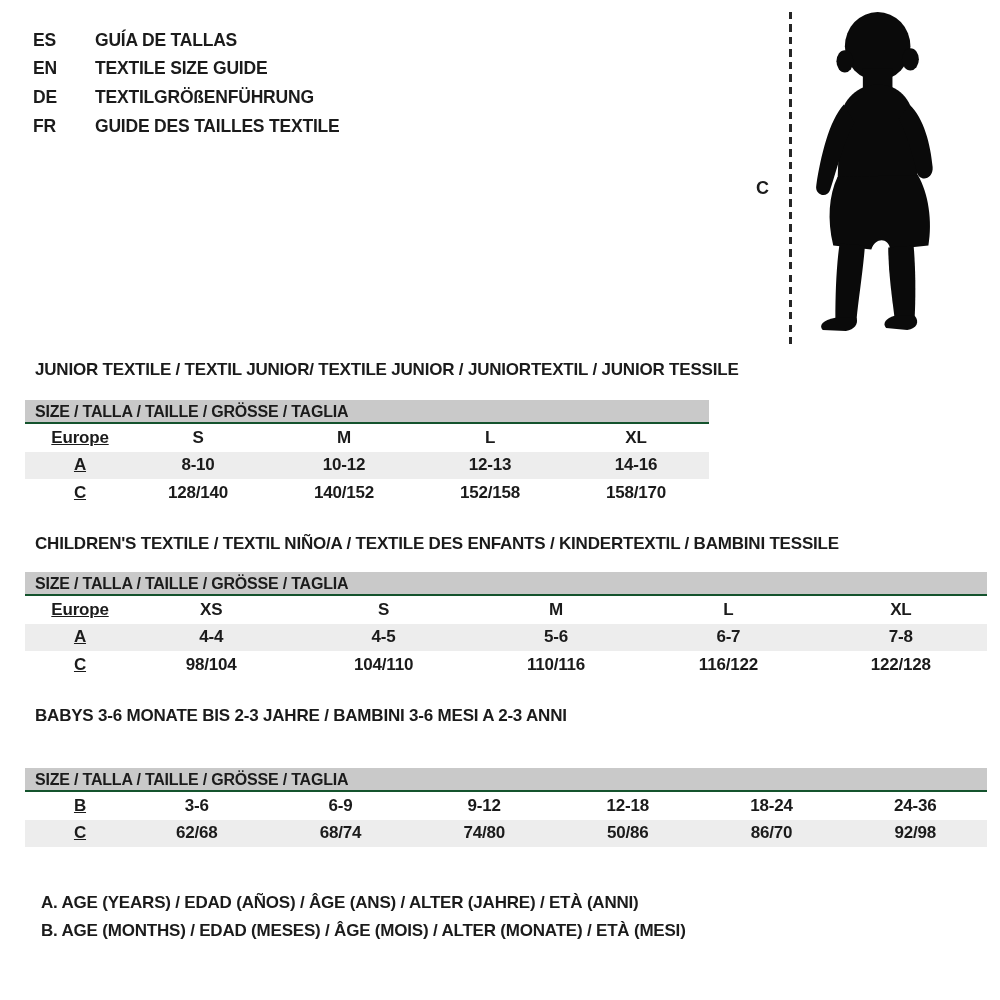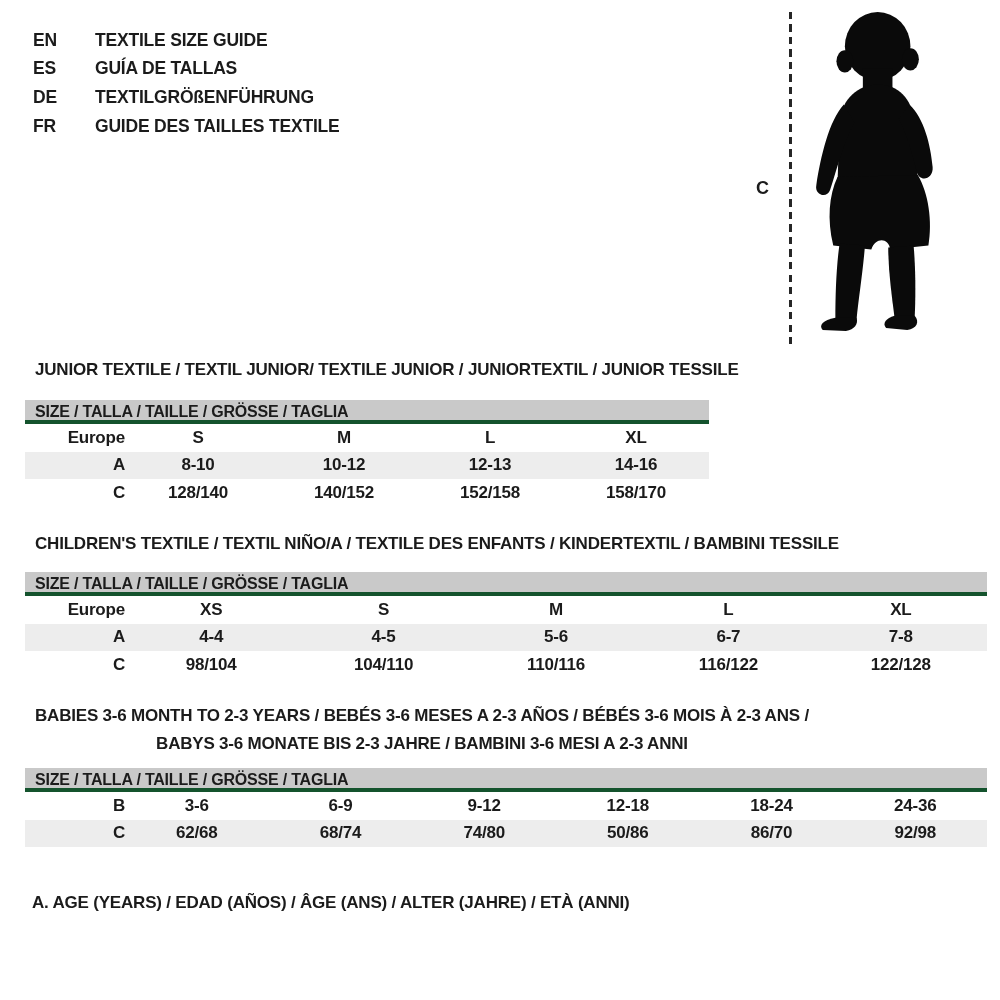"EN" div.lang-row { order: before "ES" -> after "ES" }
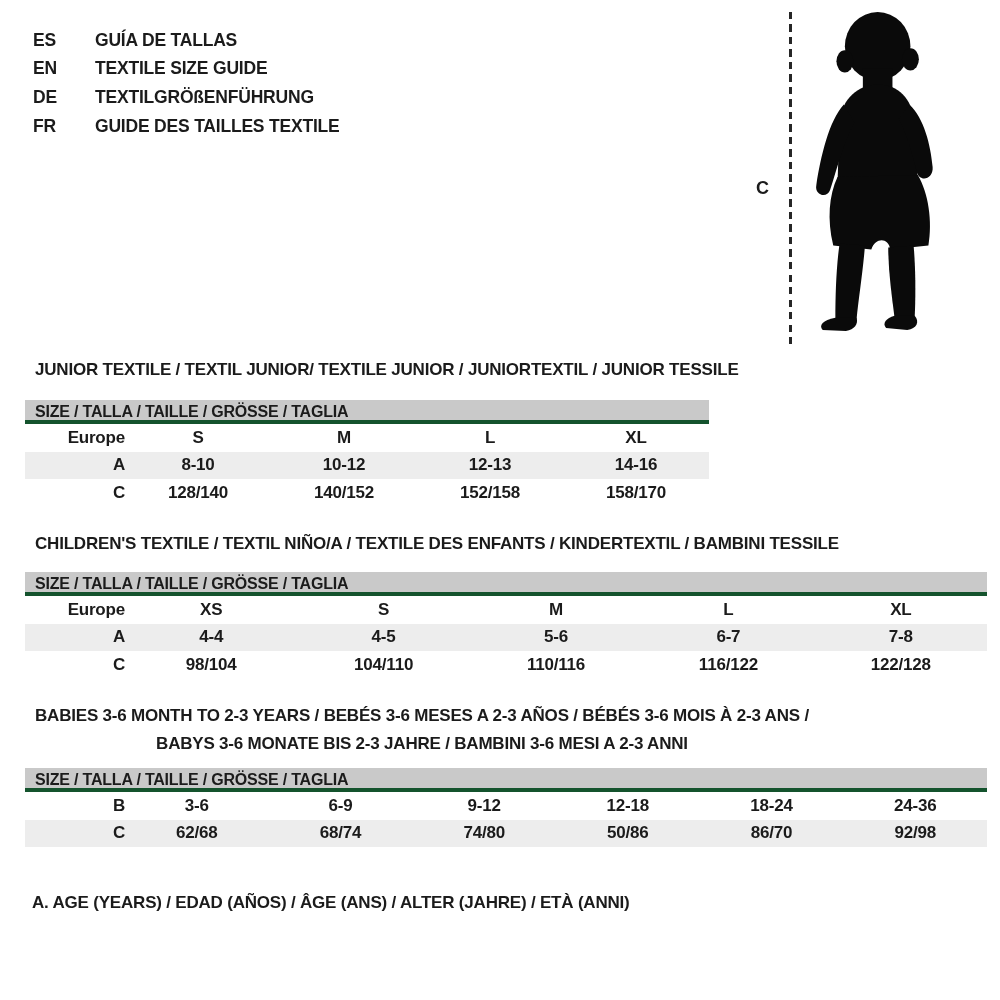"SIZE / TALLA / TAILLE" .size-bar { border-bottom: 4px solid #14532d -> 2px solid #14532d }
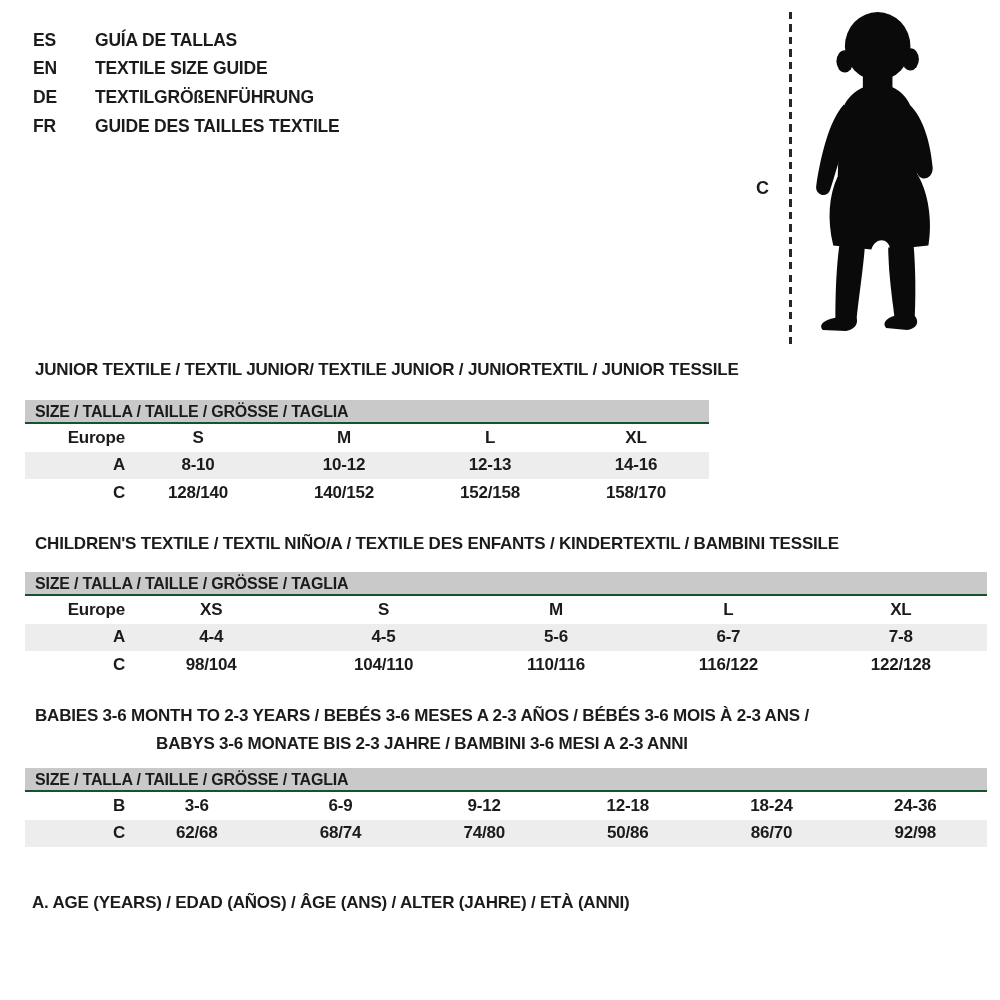"Europe" .row > span:first-child { text-align: right -> center; text-decoration: none -> underline }
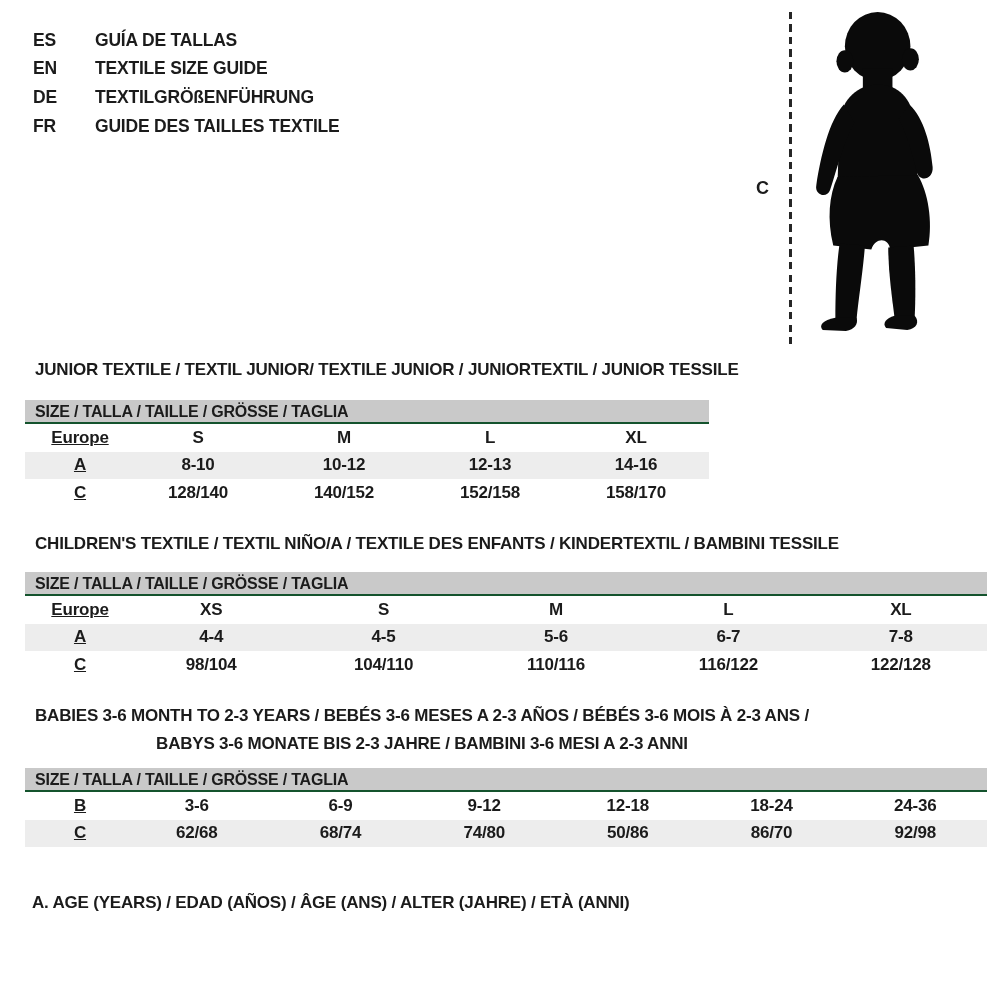"BABIES 3-6 MONTH TO 2-3" div { html: <div>BABIES 3-6 MONTH TO 2-3 YEARS / BEBÉS 3-6 MESES A 2-3 AÑOS / BÉBÉS 3-6 MOIS À 2-3 ANS /</div> -> none }
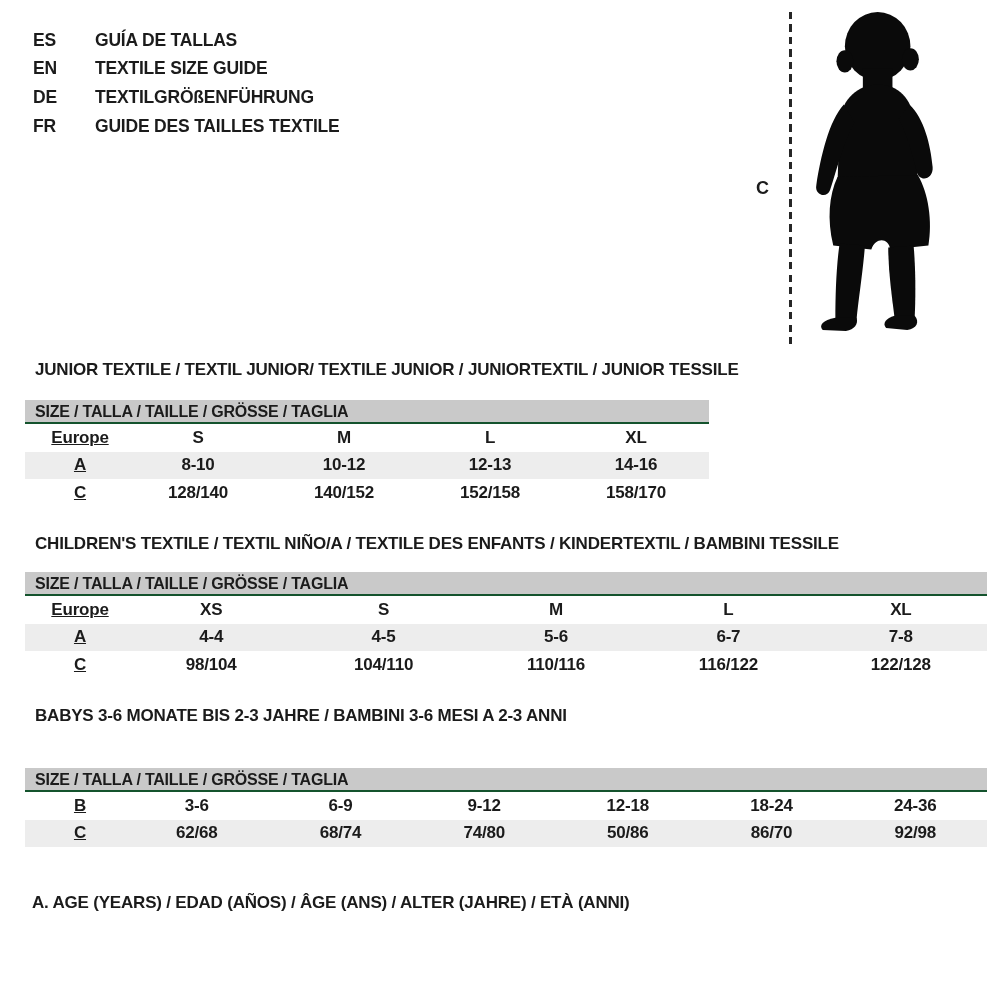"A. AGE (YEARS) / EDAD" .notes { left: 32px -> 41px }
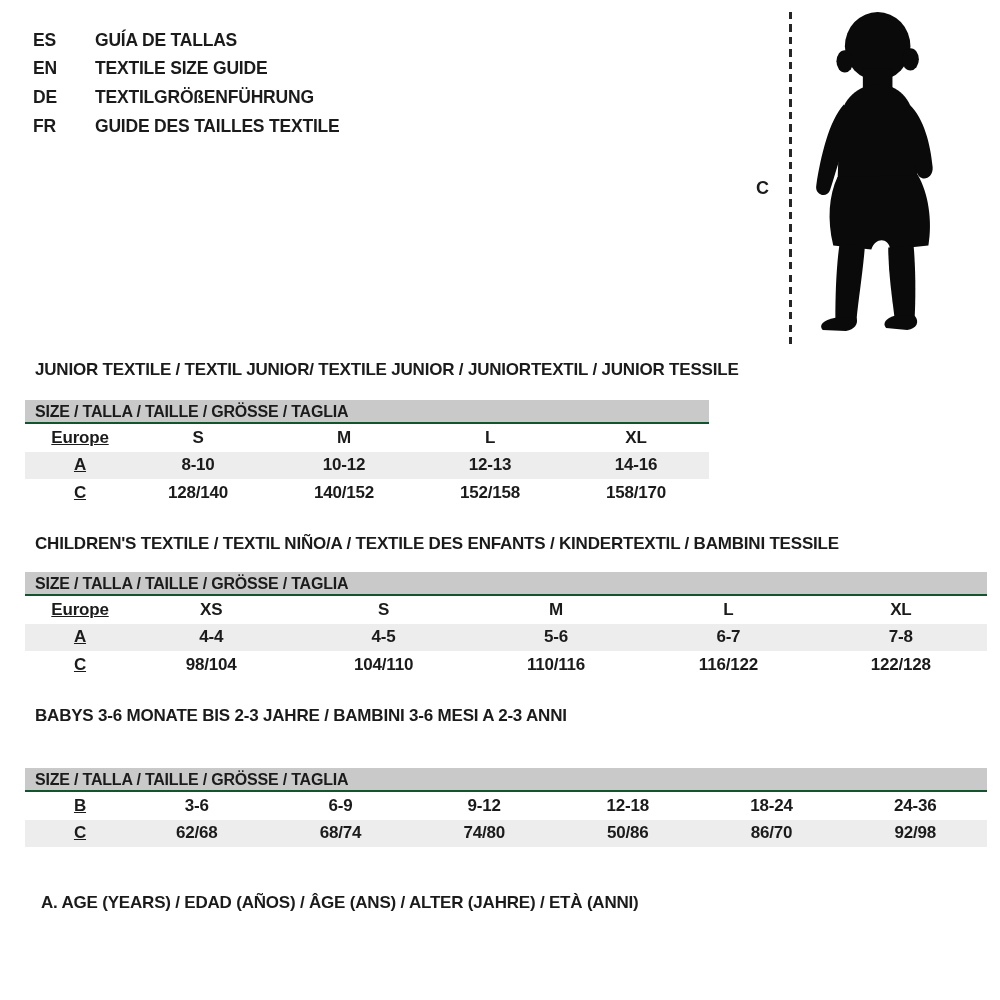"B. AGE (MONTHS) / EDAD" div.note-line { html: none -> <div>B. AGE (MONTHS) / EDAD (MESES) / ÂGE (MOIS) / ALTER (MONATE) / ETÀ (MESI)</div> }
